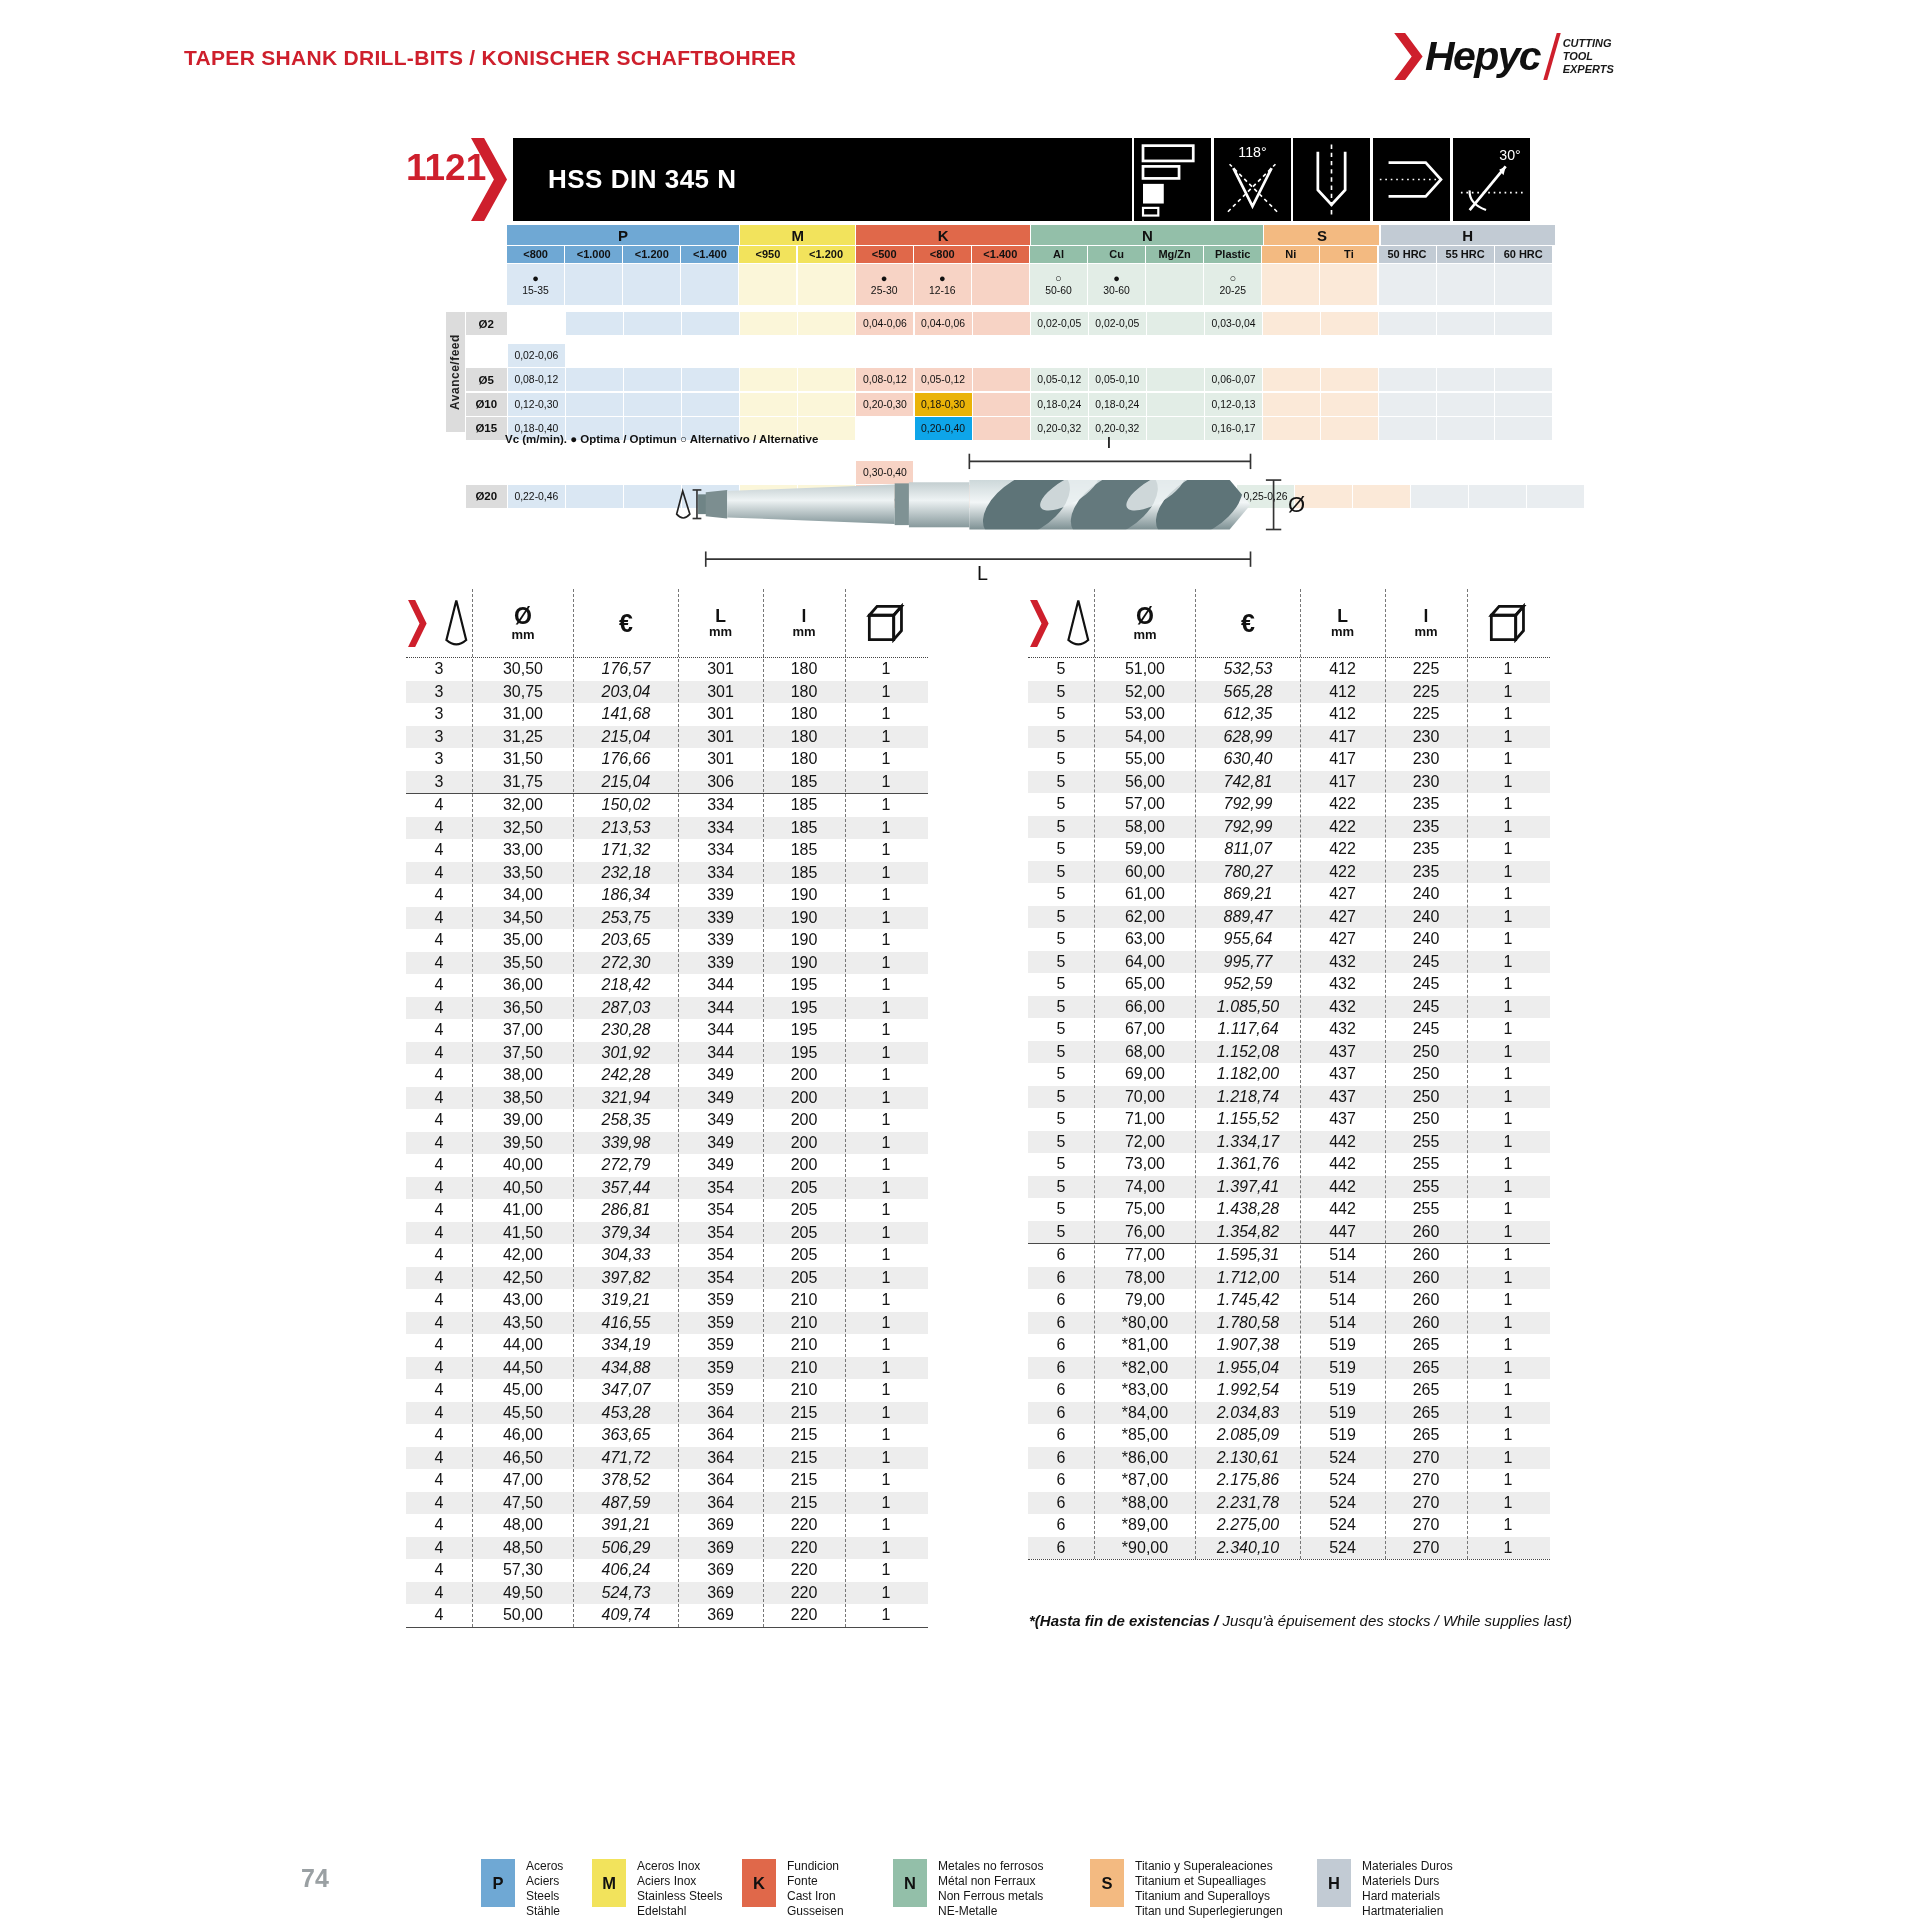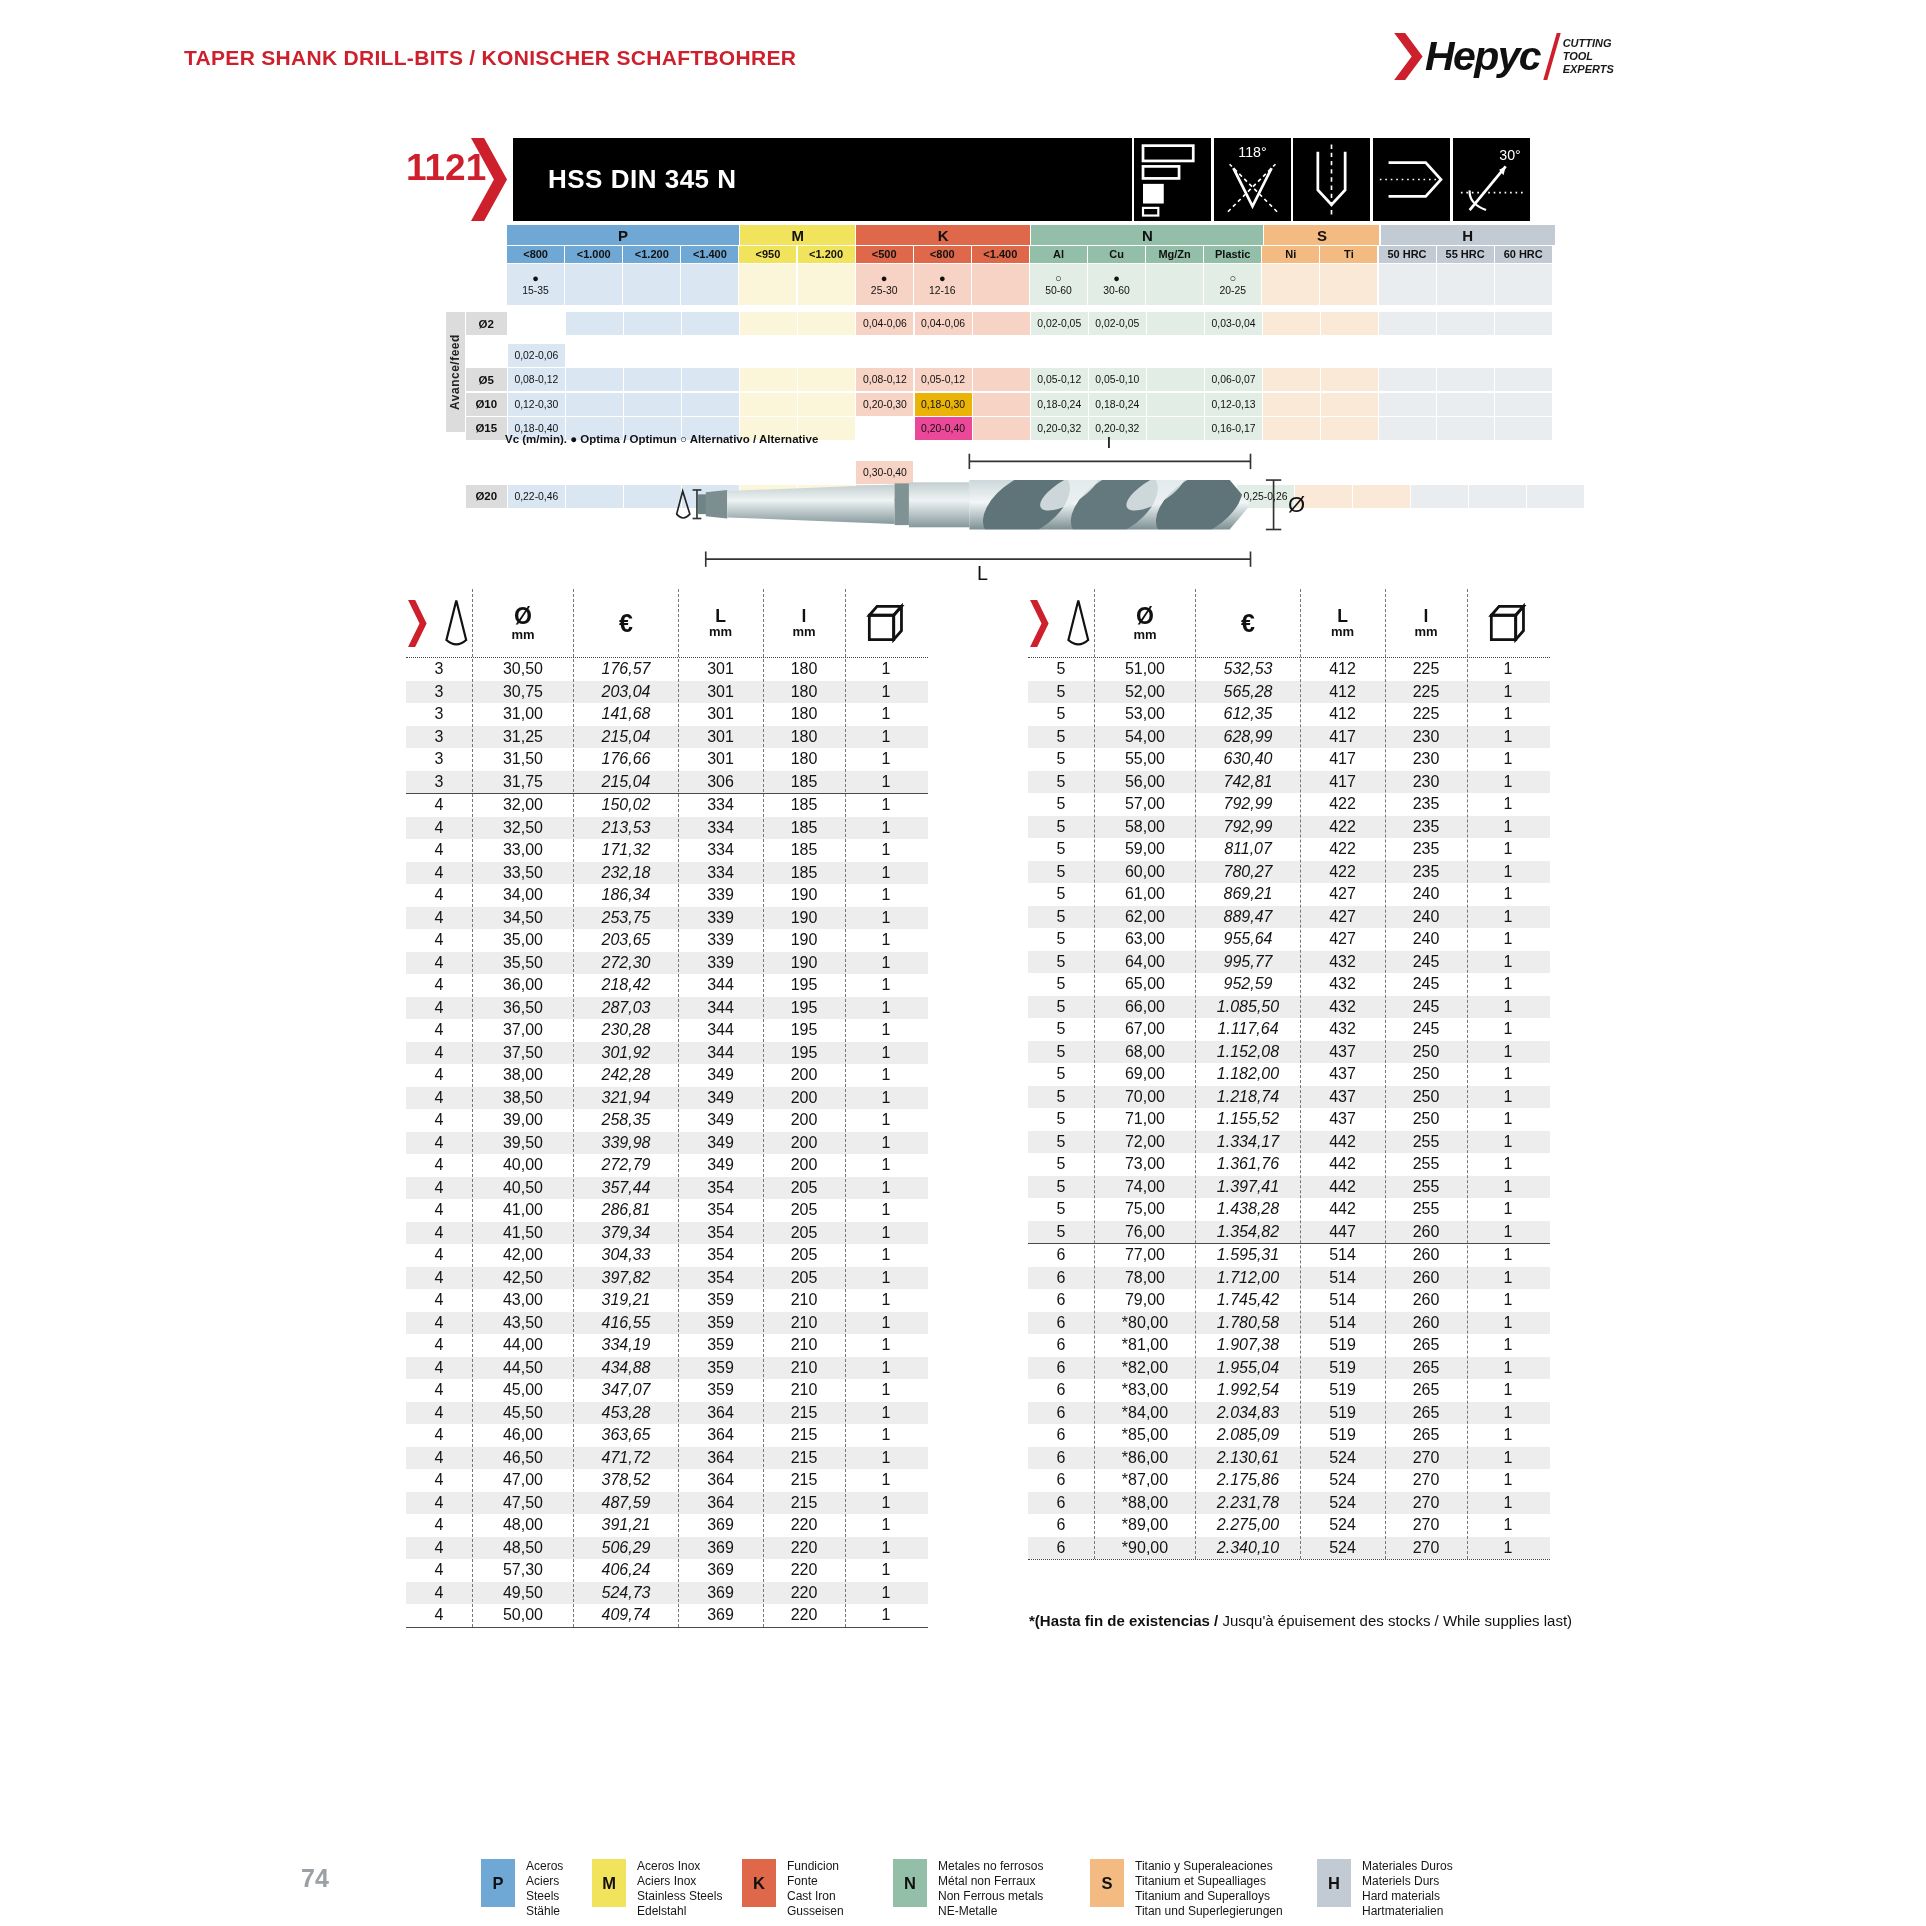"0,20-0,40" div.pcell { background: #ec4899 -> #0ea5e9 }
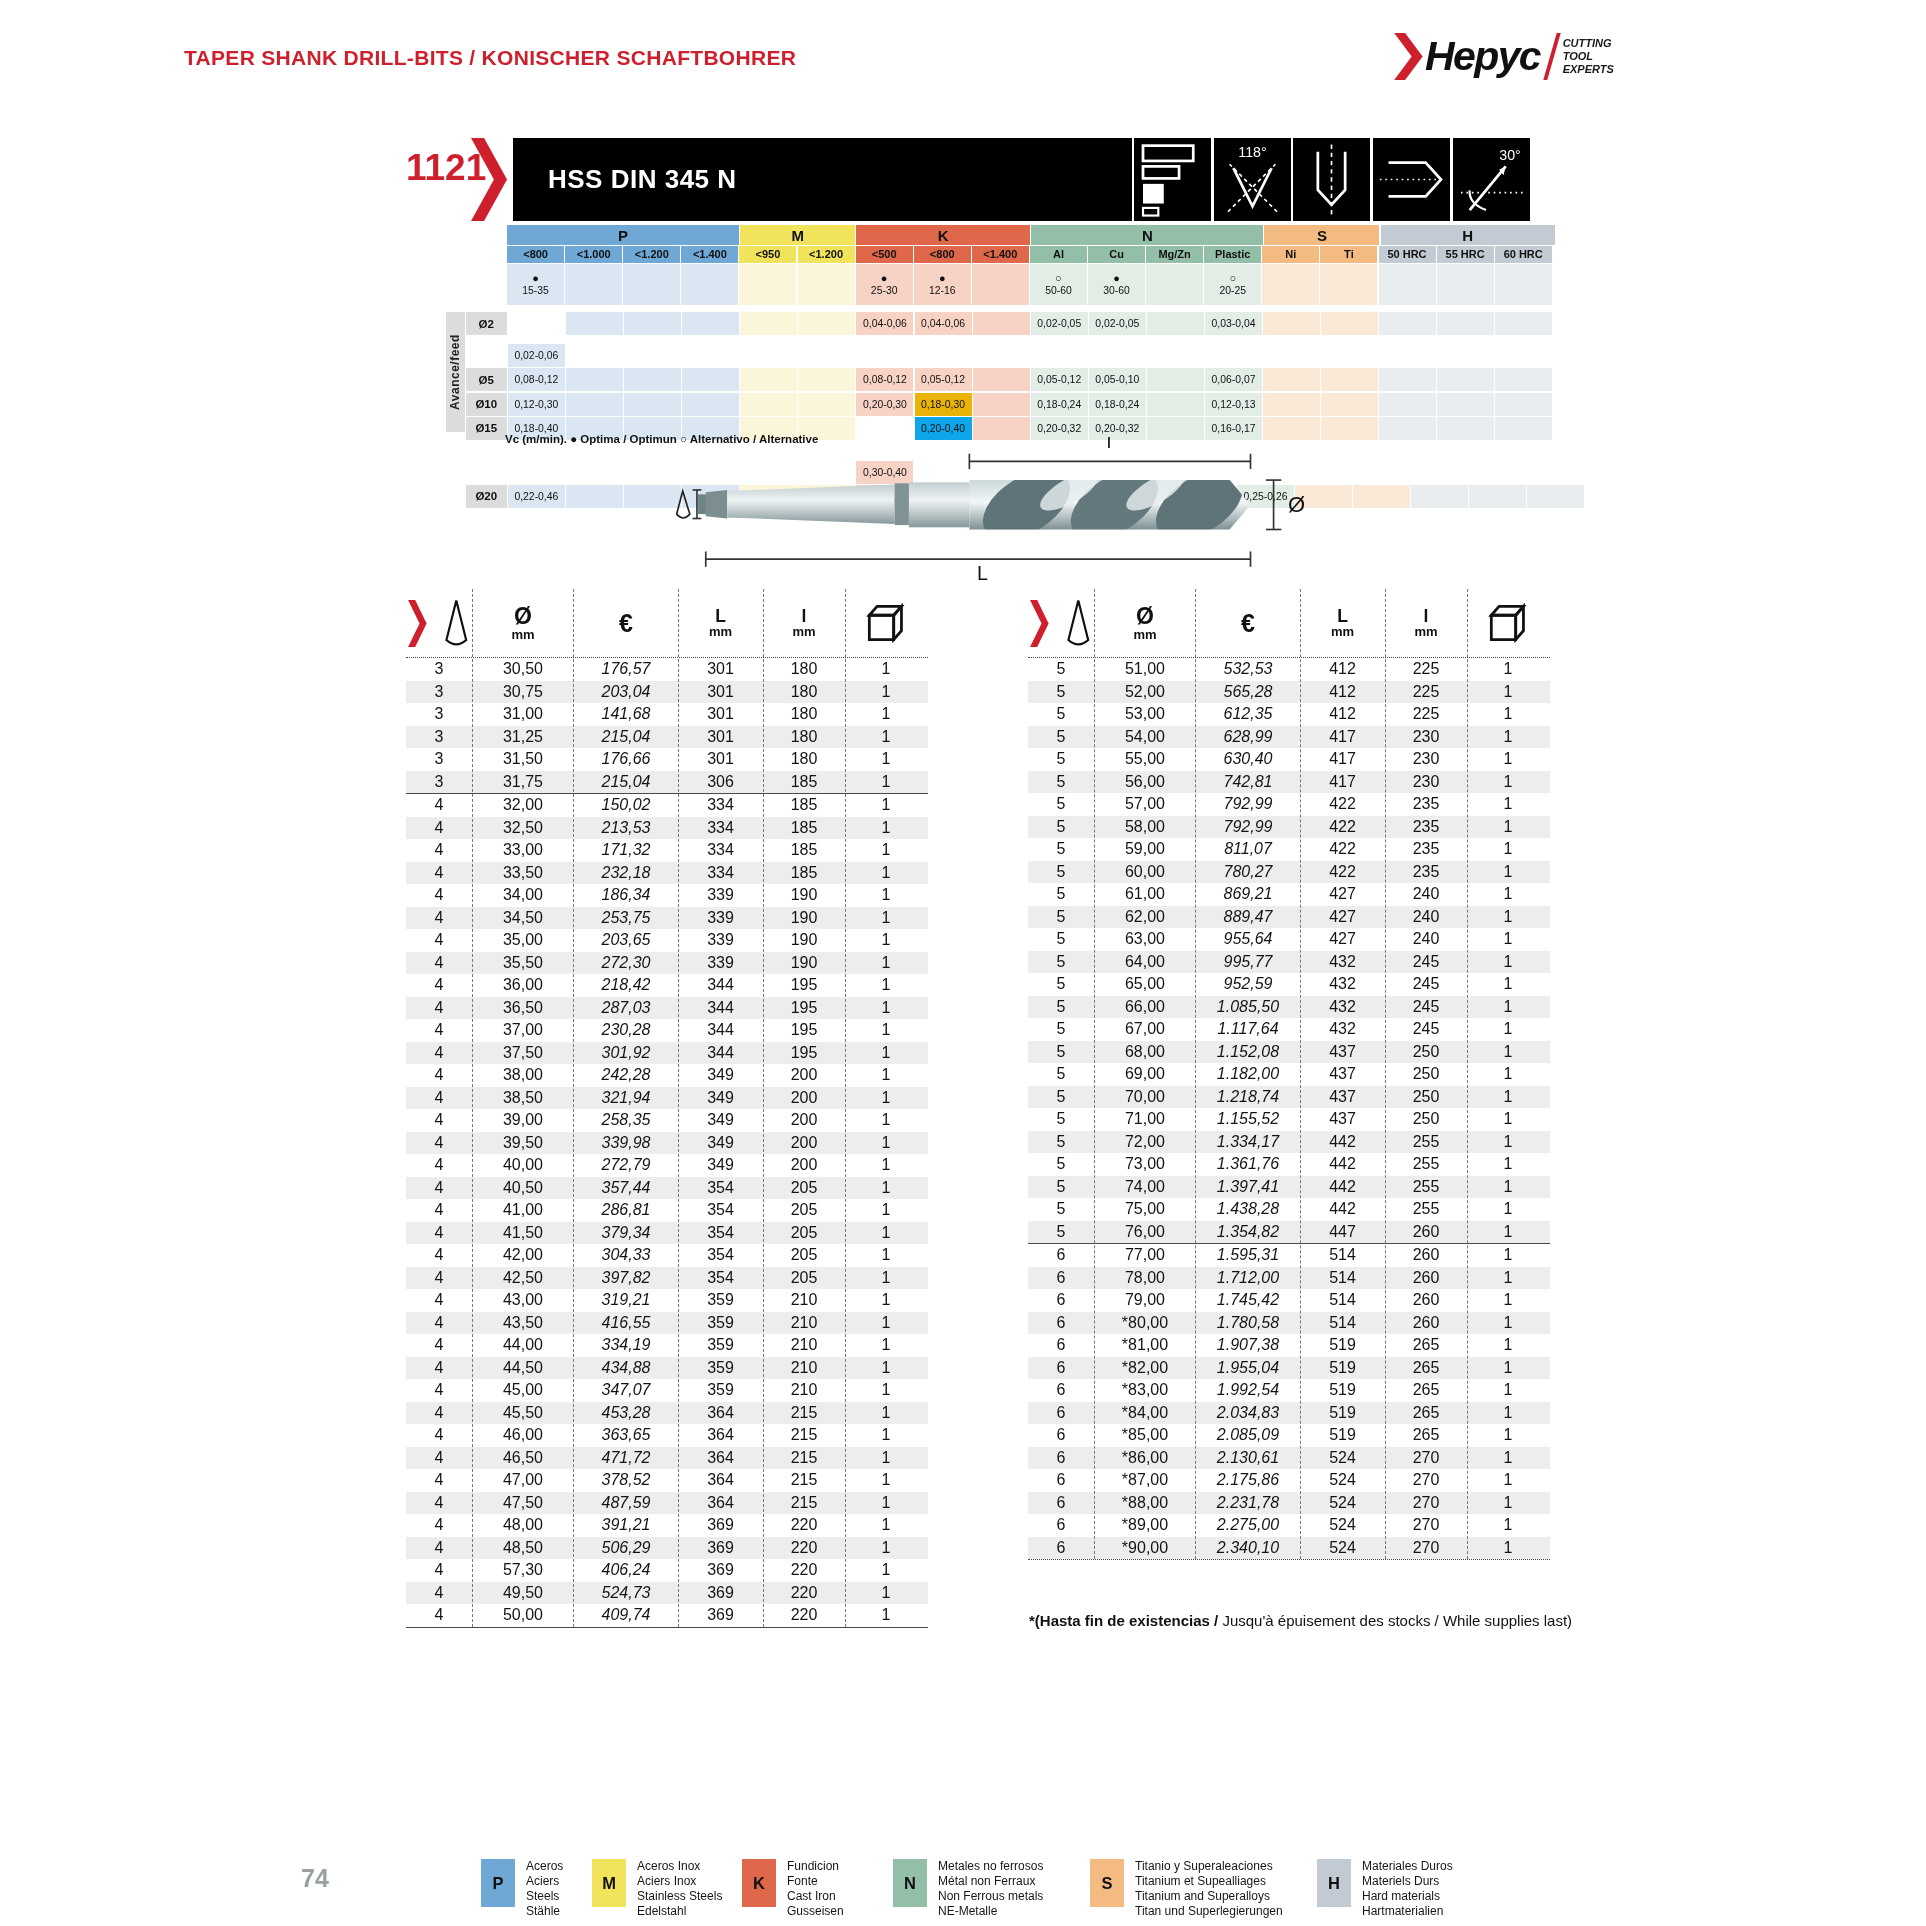"*(Hasta fin de existencias /" .table-footnote { font-style: none -> italic }
